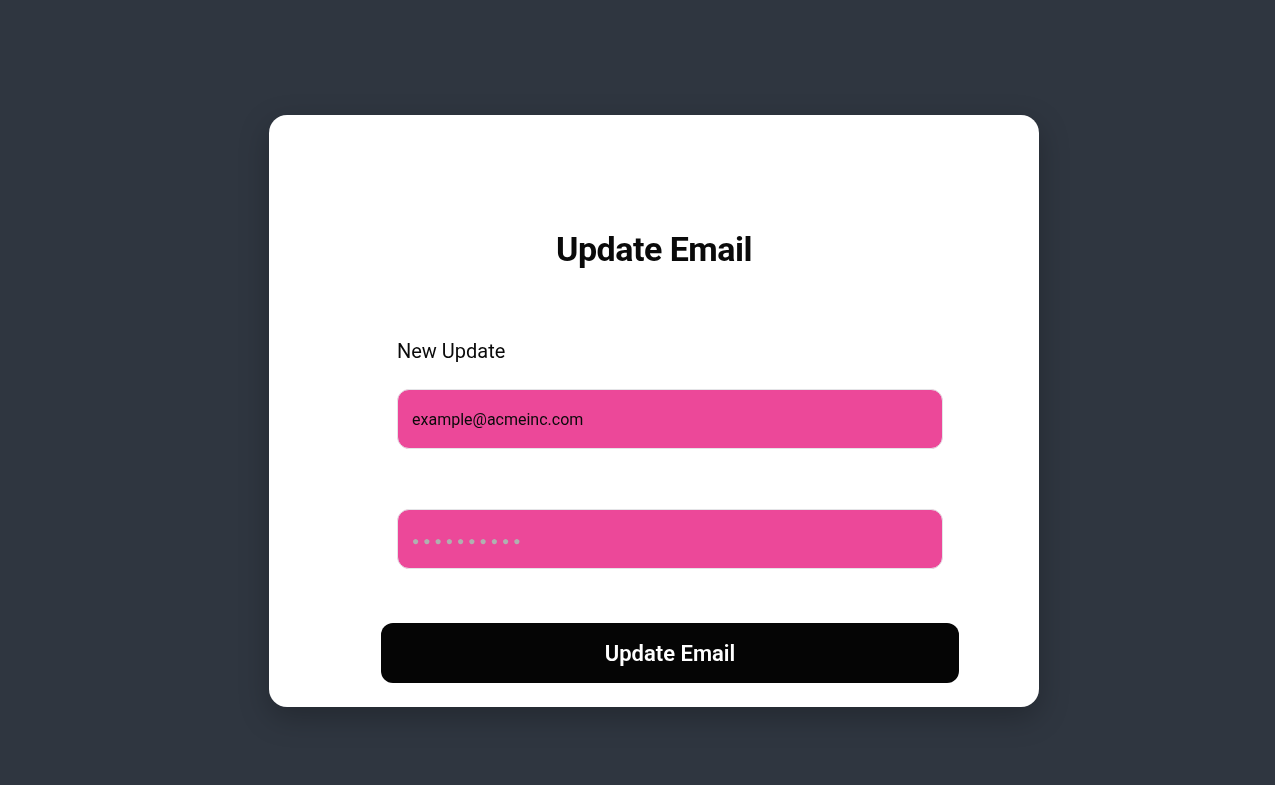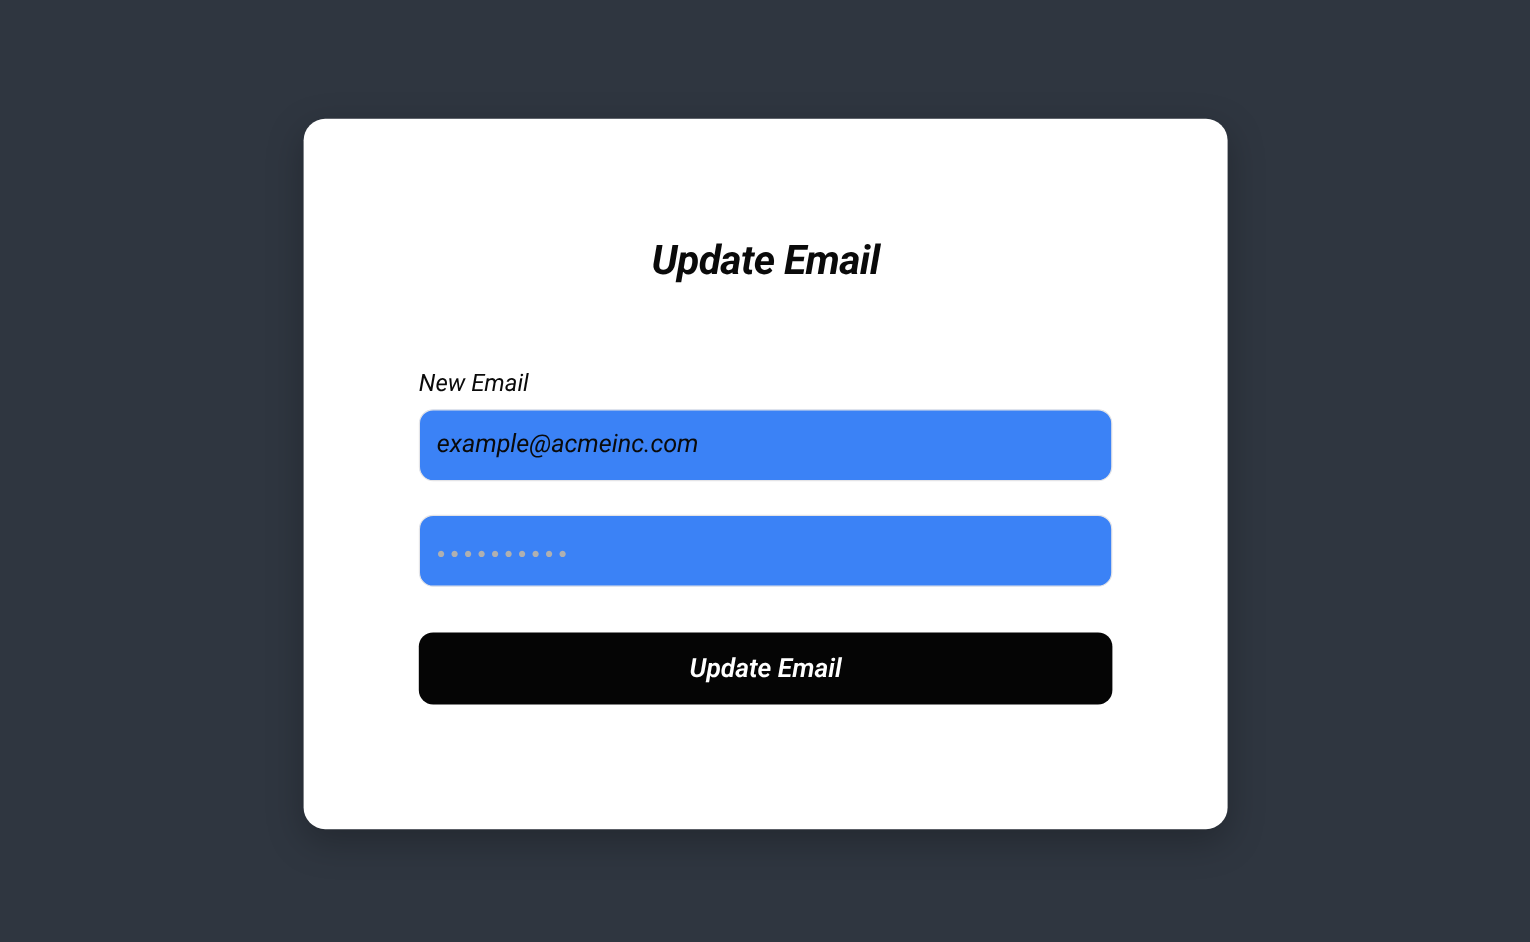"Update Email" * { font-style: italic -> none; margin: 0 -> 16px }
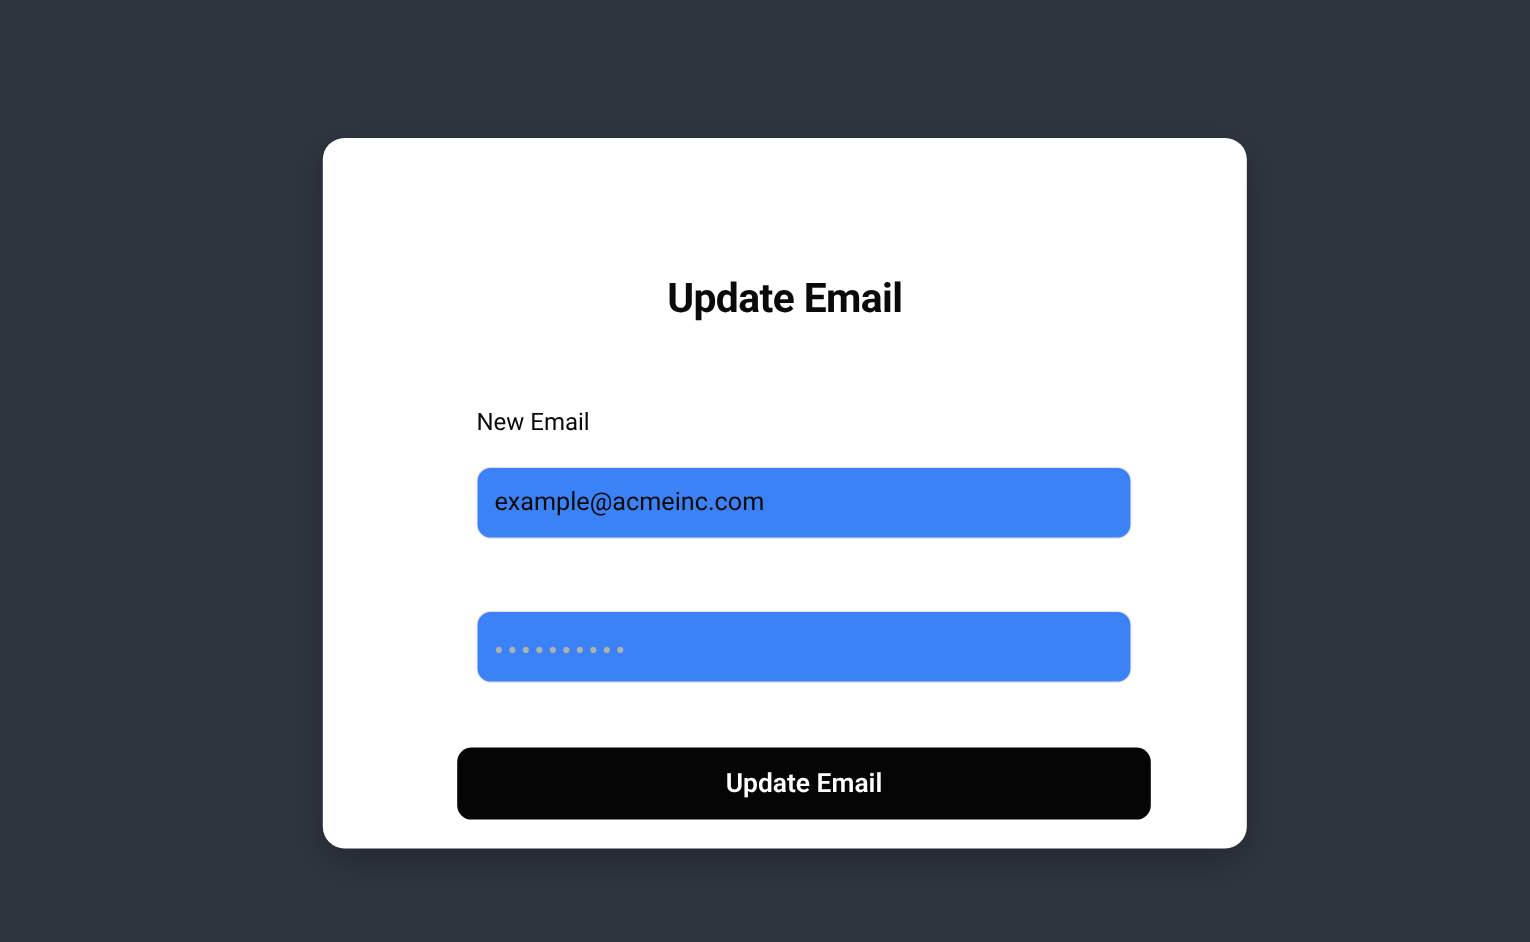"New Email" label.label { text: Email -> Update }
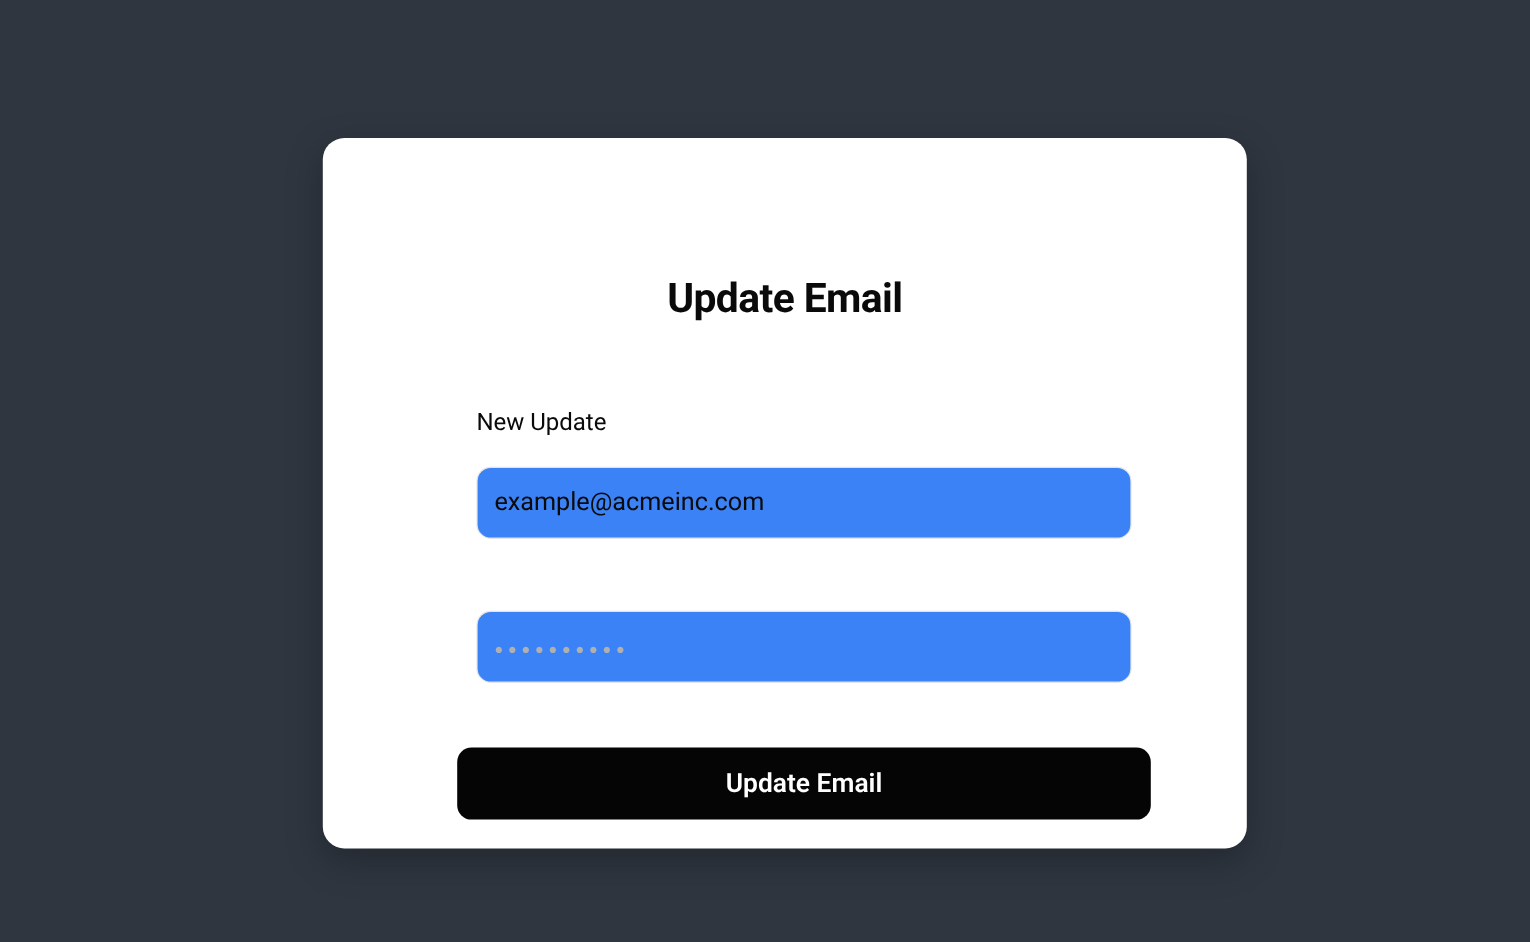"example@acmeinc.com" .input { background: #3b82f6 -> #ec4899; font-size: 21px -> 16px }
